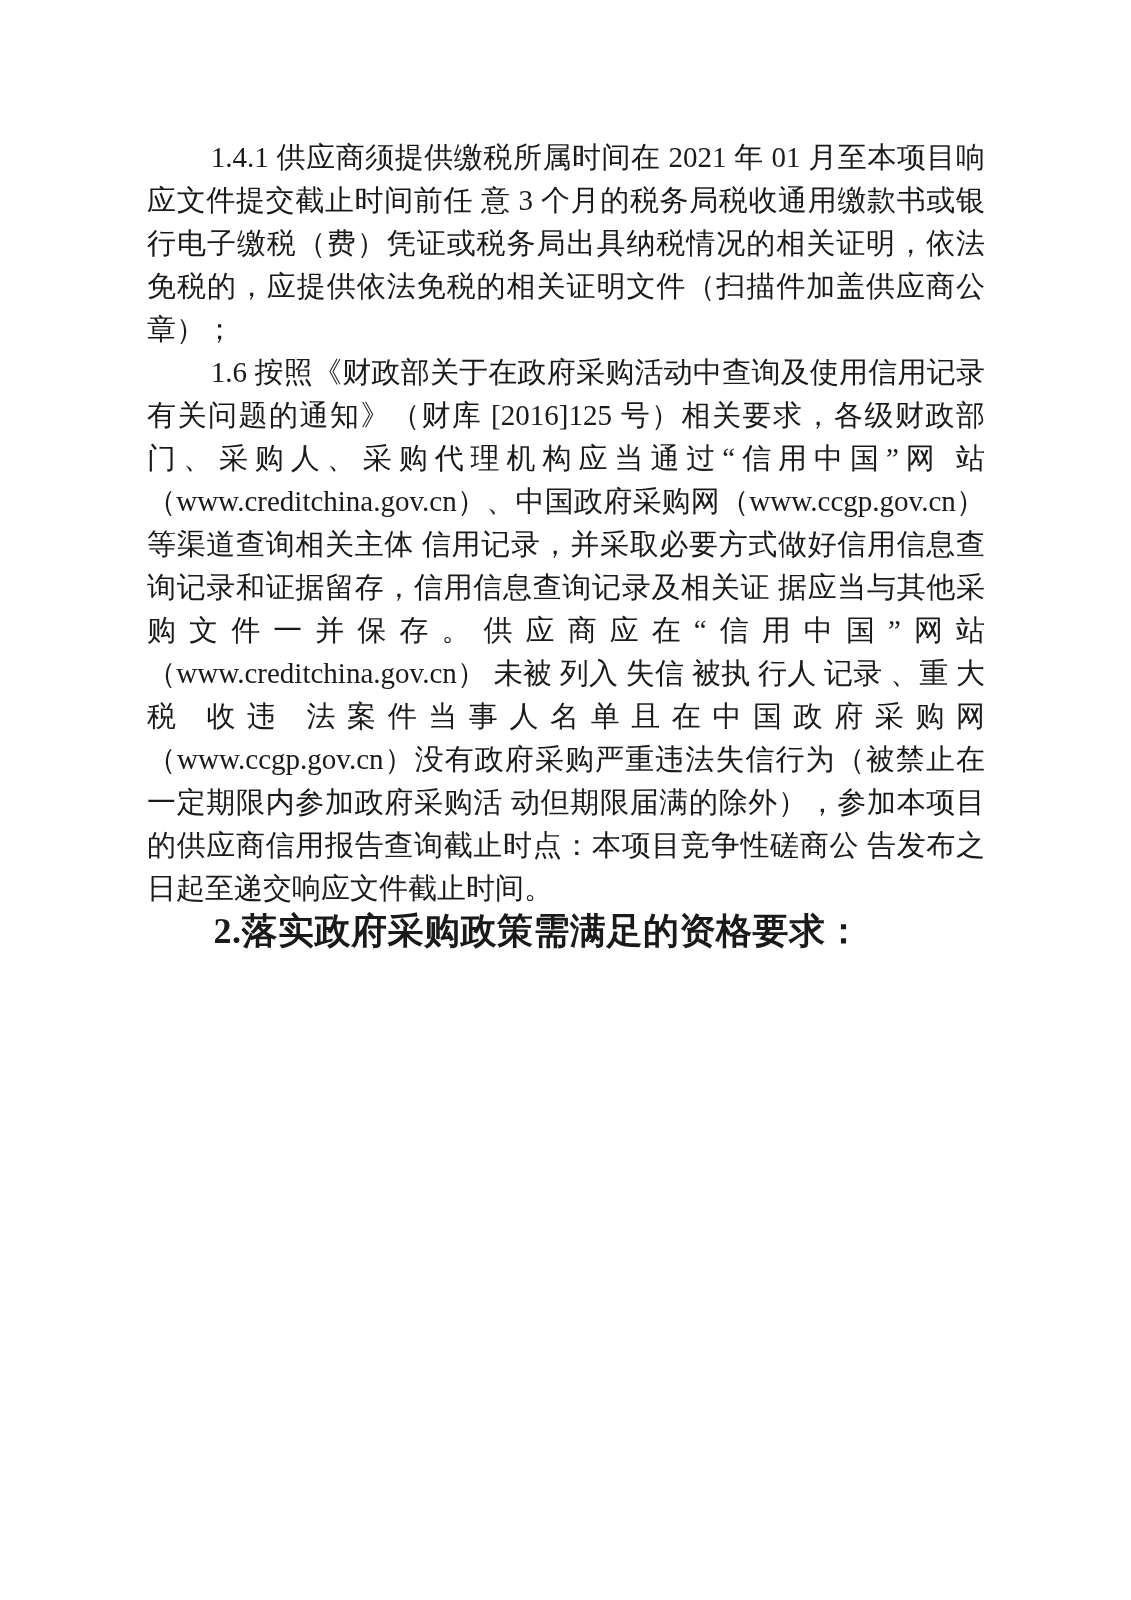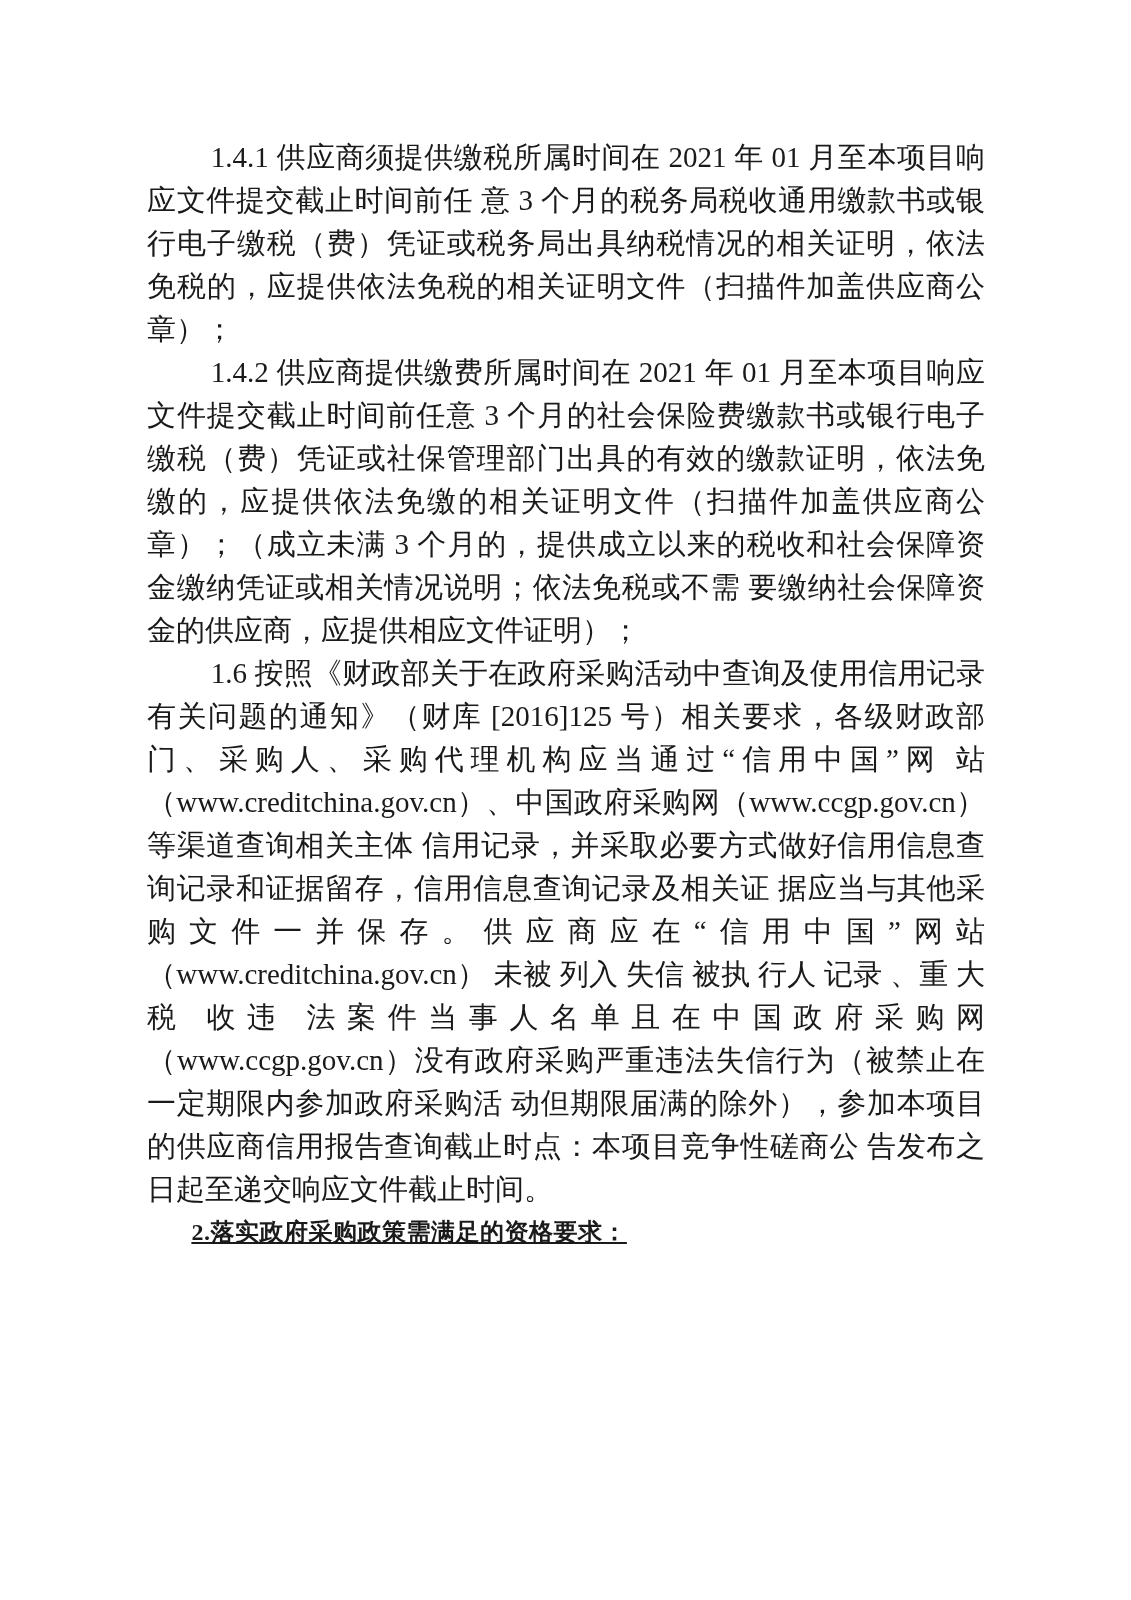"1.4.2 供应商提供缴费所属时间在 2021 年 01" p { html: <p>1.4.2 供应商提供缴费所属时间在 2021 年 01 月至本项目响应文件提交截止时间前任意 3 个月的社会保险费缴款书或银行电子缴税（费）凭证或社保管理部门出具的有效的缴款证明，依法免缴的，应提供依法免缴的相关证明文件（扫描件加盖供应商公章）；（成立未满 3 个月的，提供成立以来的税收和社会保障资金缴纳凭证或相关情况说明；依法免税或不需 要缴纳社会保障资金的供应商，应提供相应文件证明）；</p> -> none }
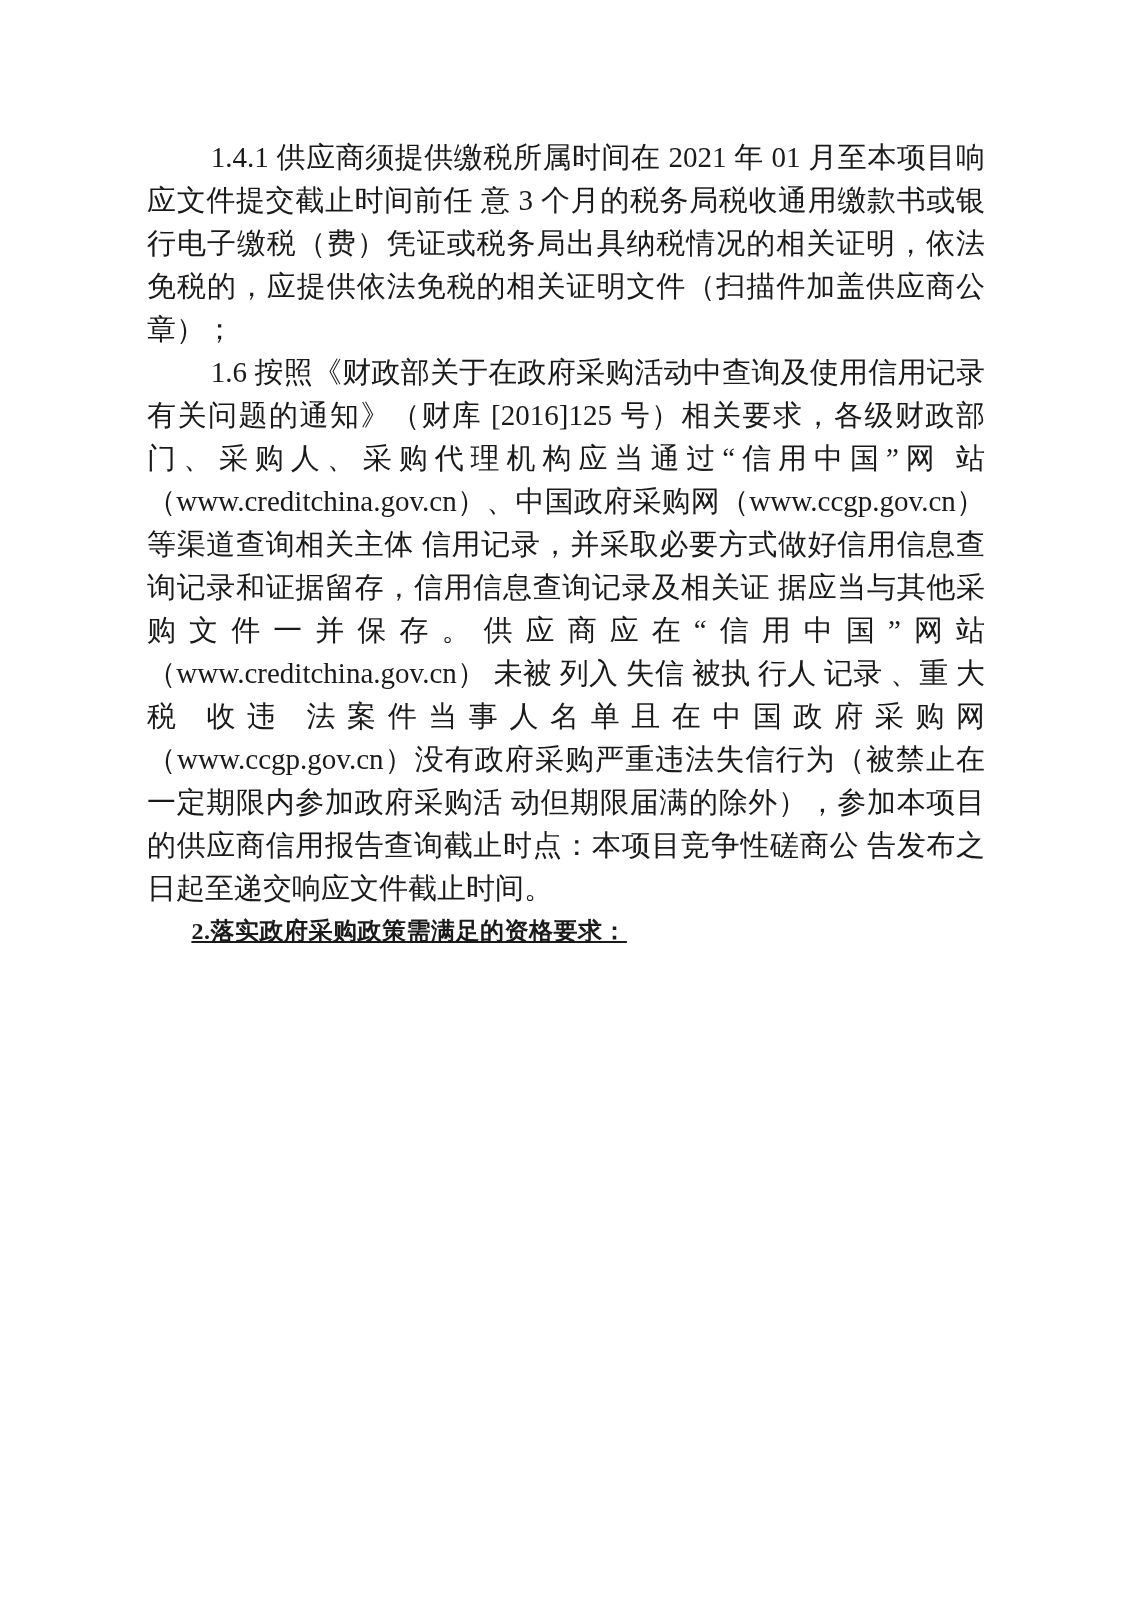"2.落实政府采购政策需满足的资格要求：" .content p.section-heading { font-size: 24px -> 36px; text-decoration: underline -> none }
